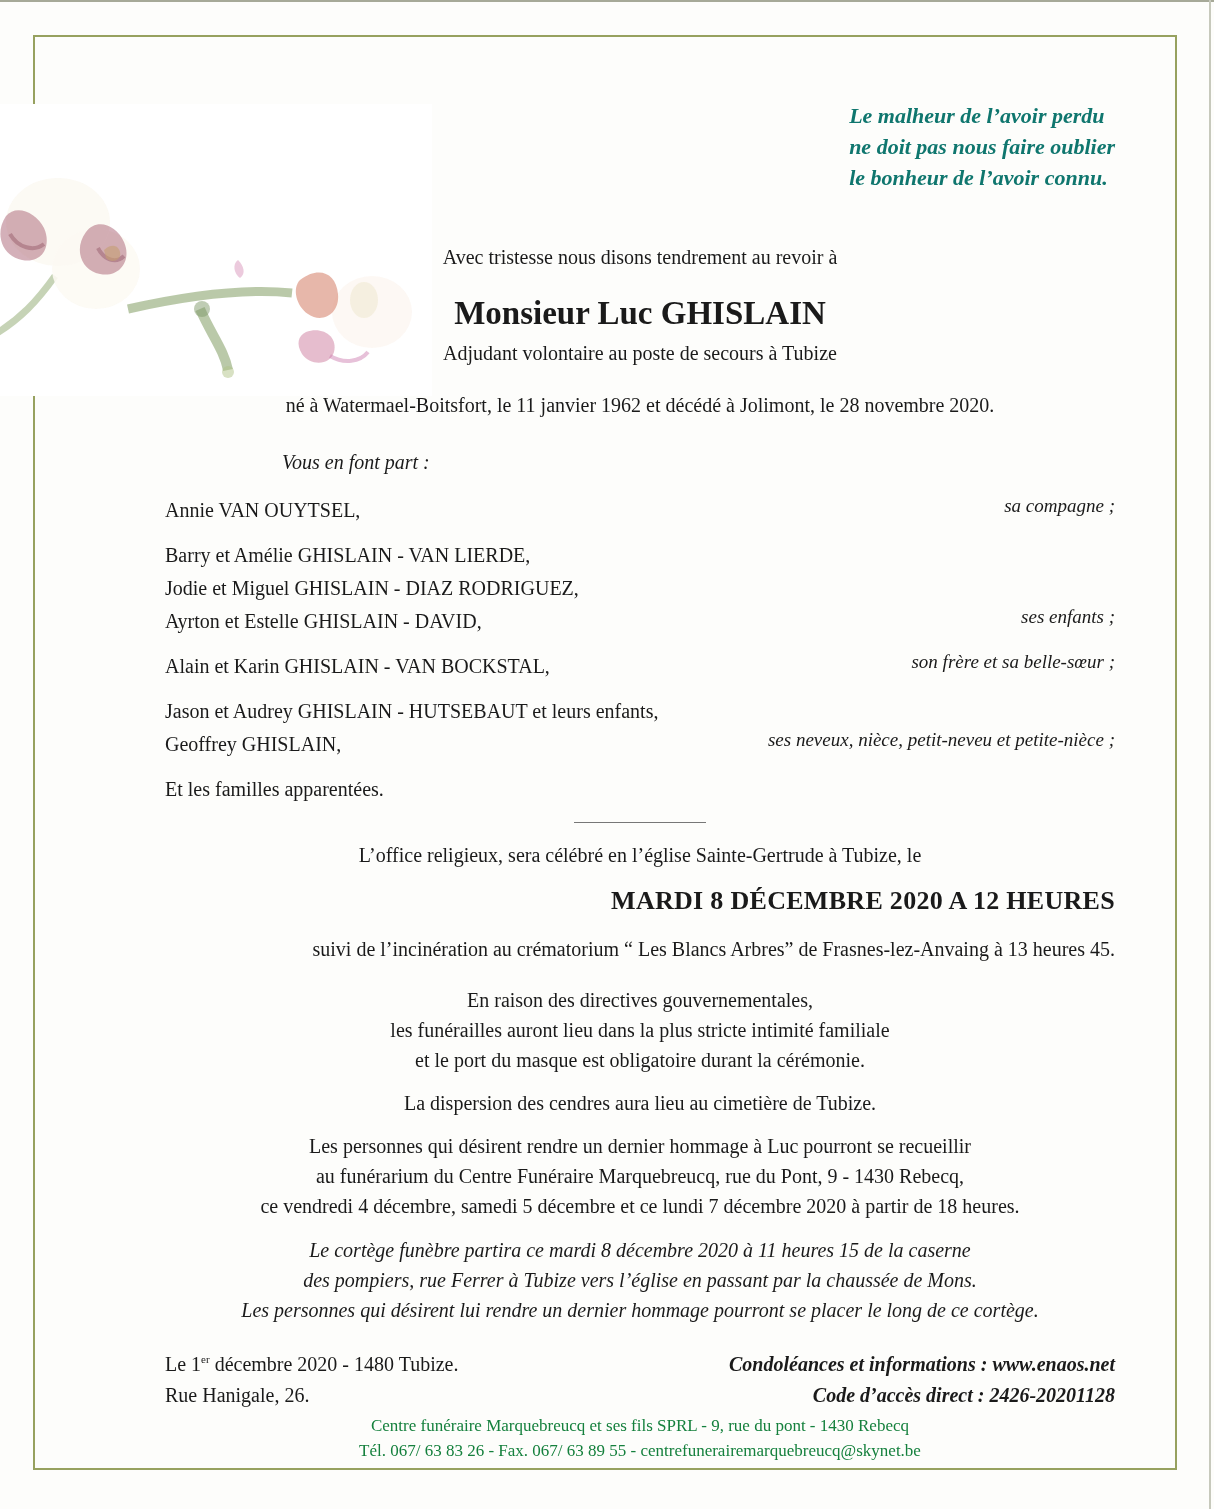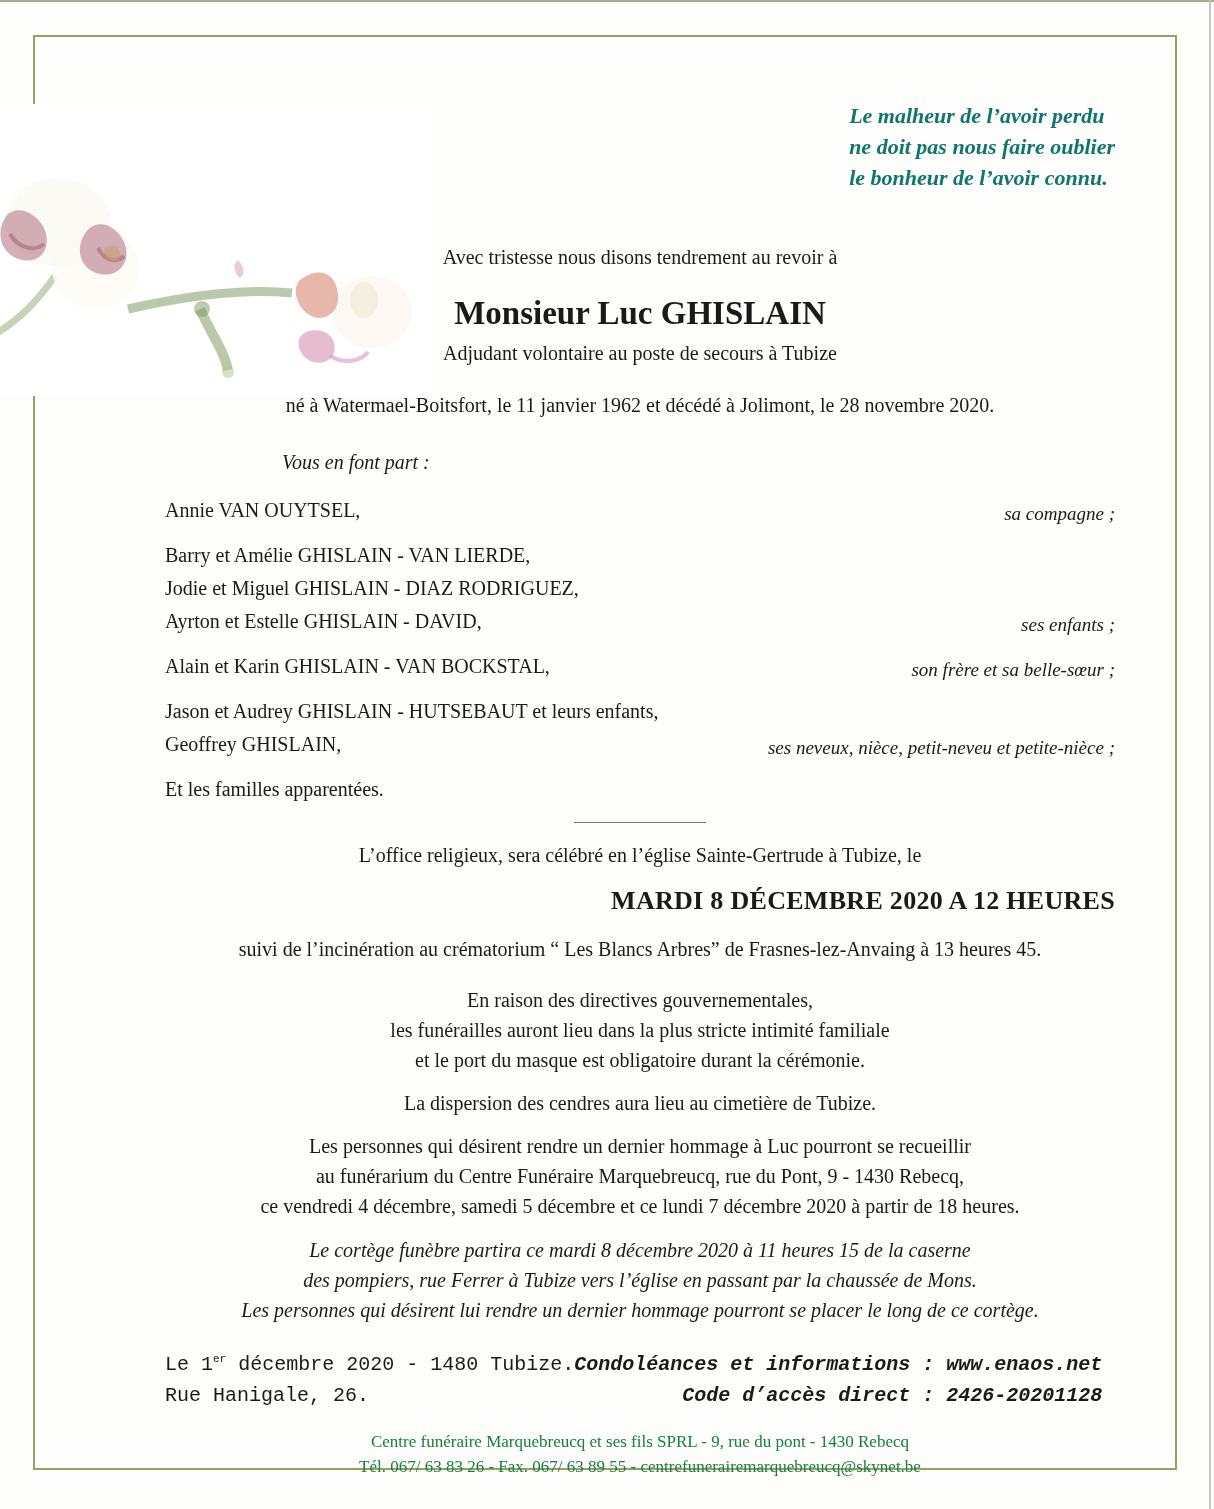"sa compagne ;" .relation { bottom: 0 -> 8px }
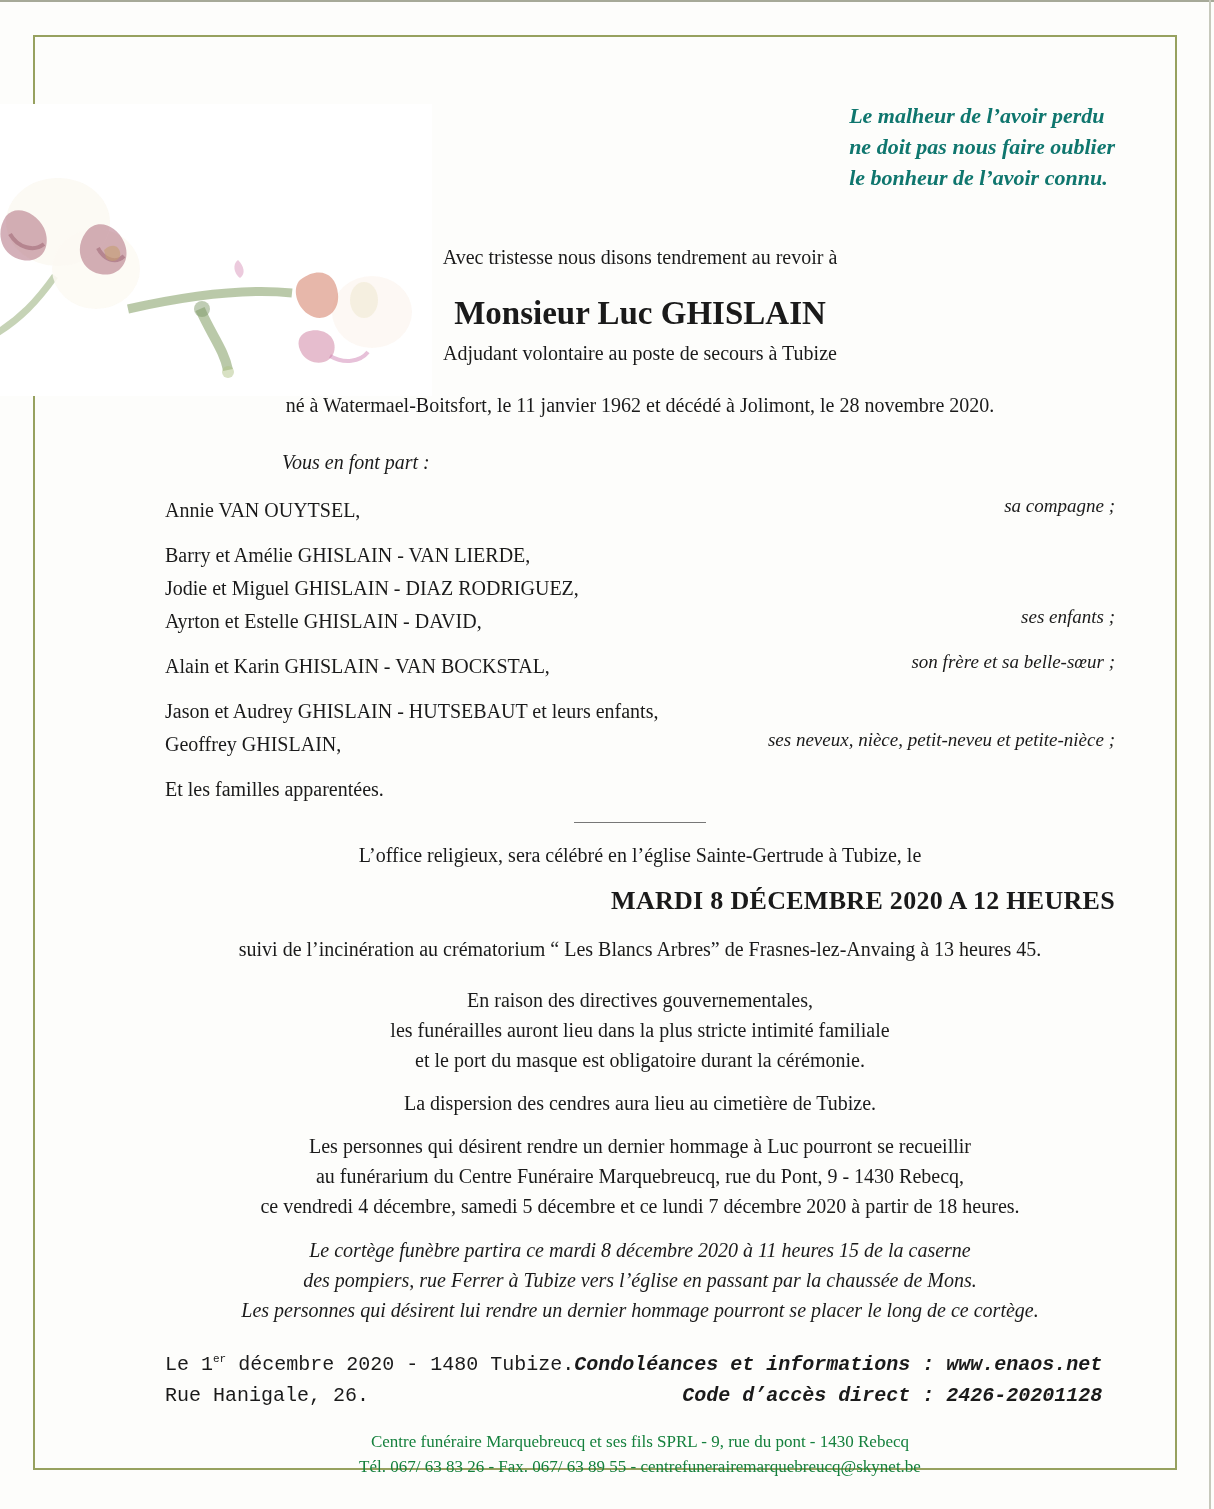"suivi de l’incinération au crématorium" .cremation { text-align: none -> right }
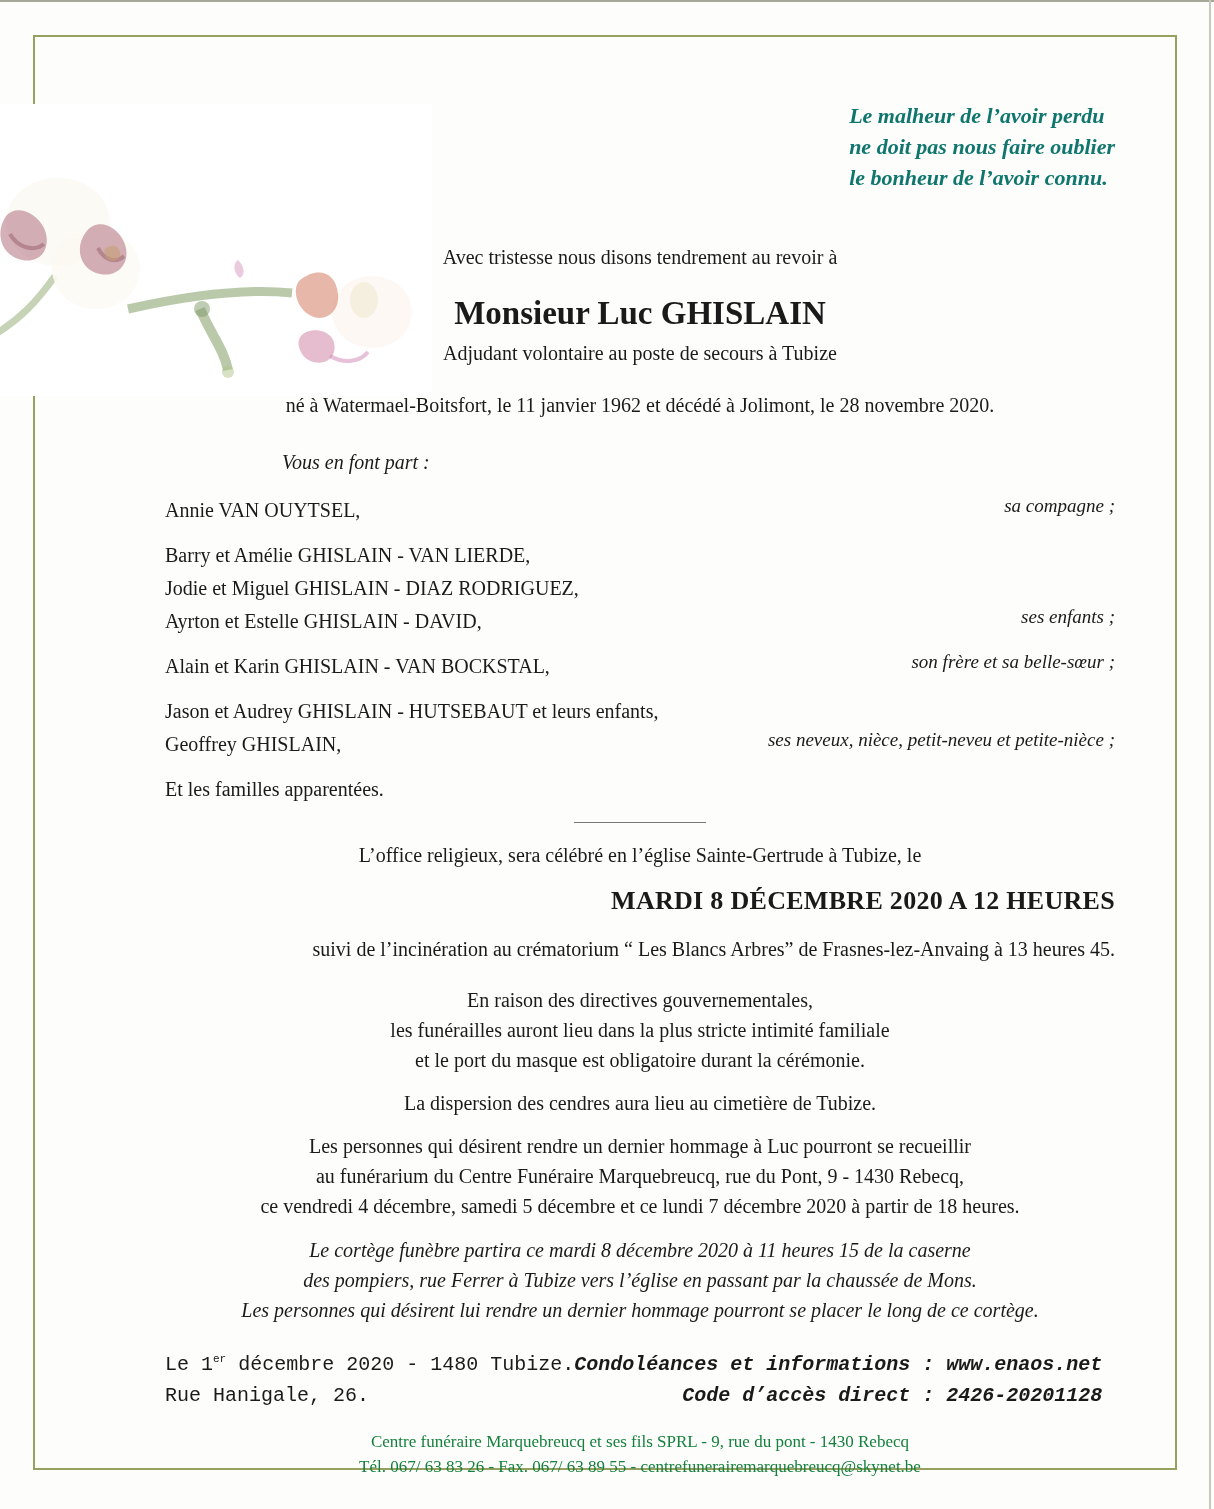"Le 1er décembre 2020 -" .footer-row { font-family: Liberation Mono, monospace -> none; justify-content: none -> space-between; margin-bottom: 18px -> 2px }
